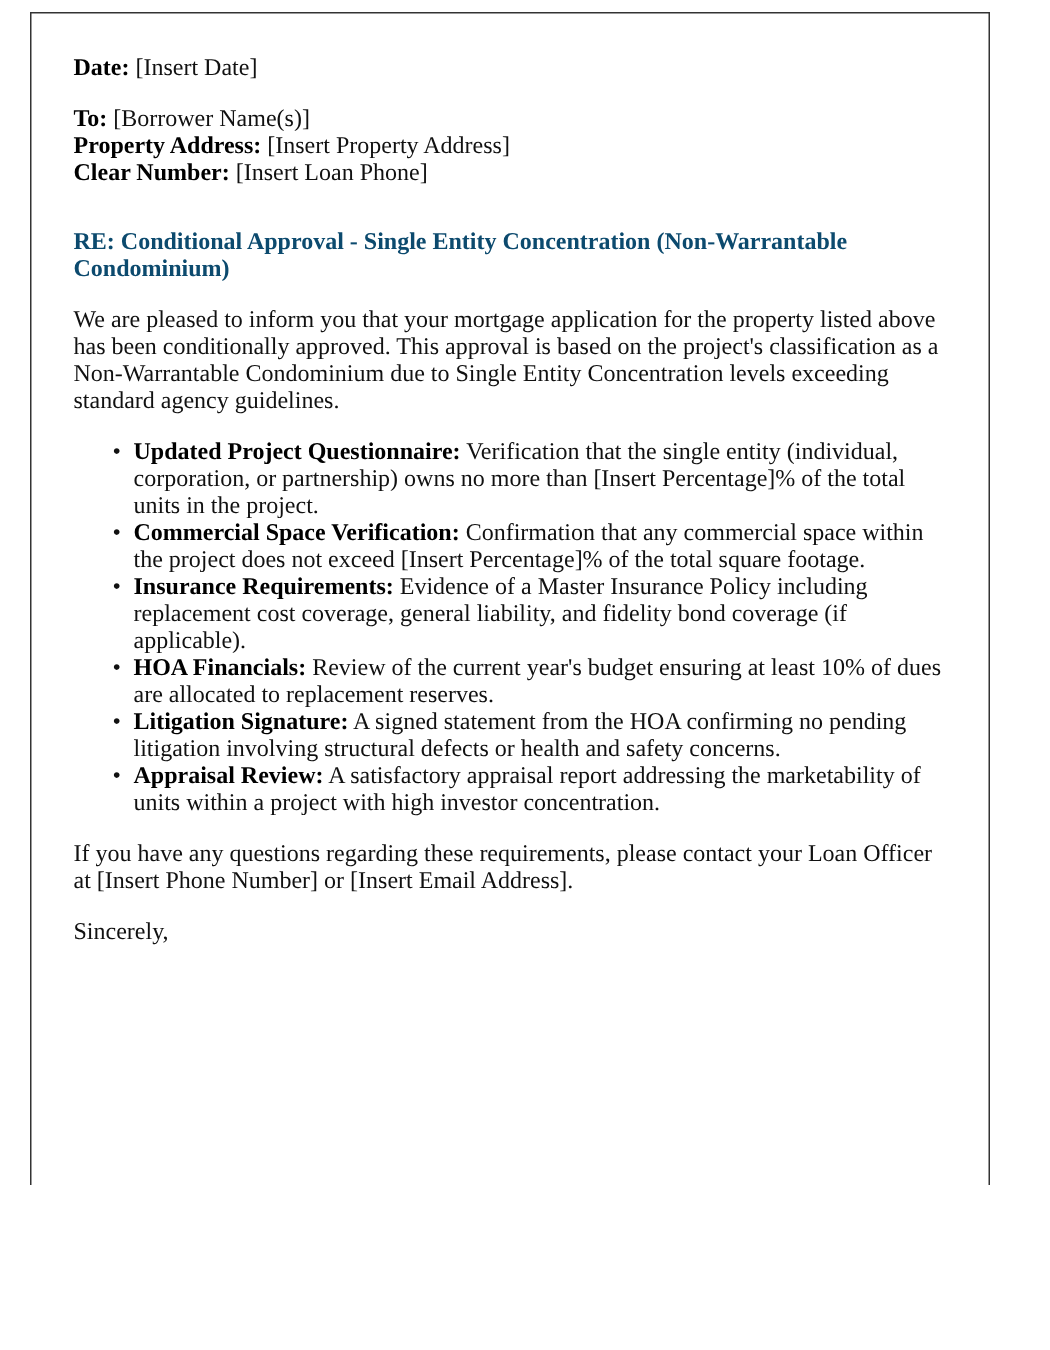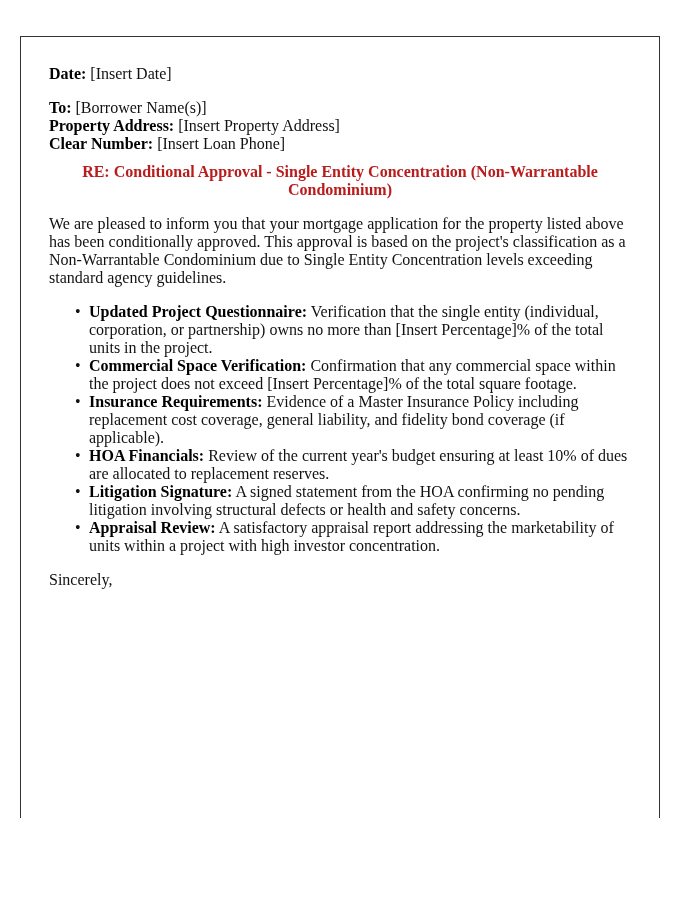"Date: [Insert Date]" .letter { top: 36px -> 8px }
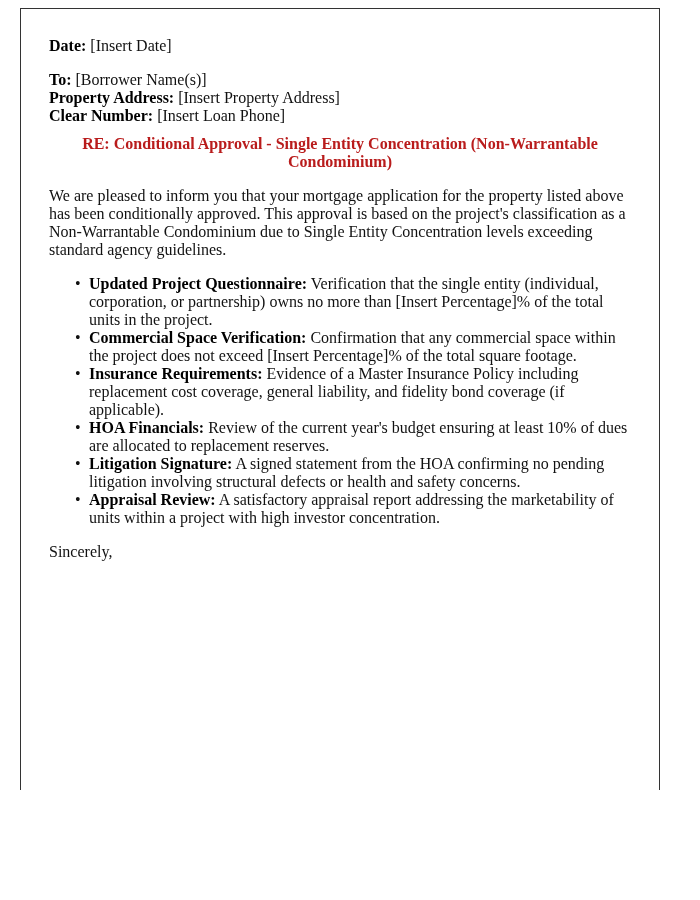"To: [Borrower Name(s)]" .header-lines { margin: 0 0 10px 0 -> 0 0 28px 0 }
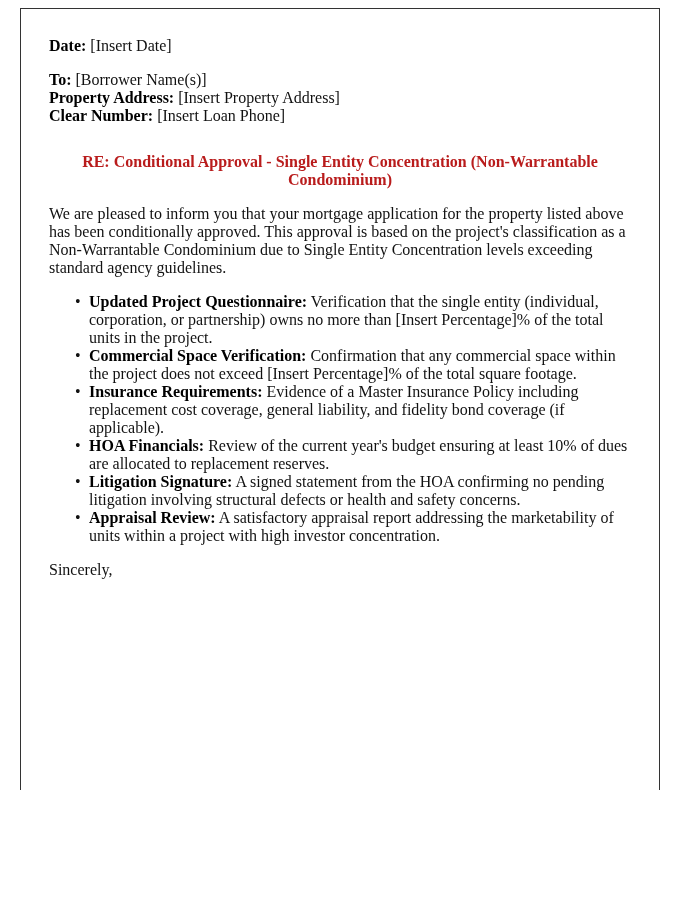"RE: Conditional Approval - Single" .re-line { color: #b91c1c -> #0c4a6e; text-align: center -> none }
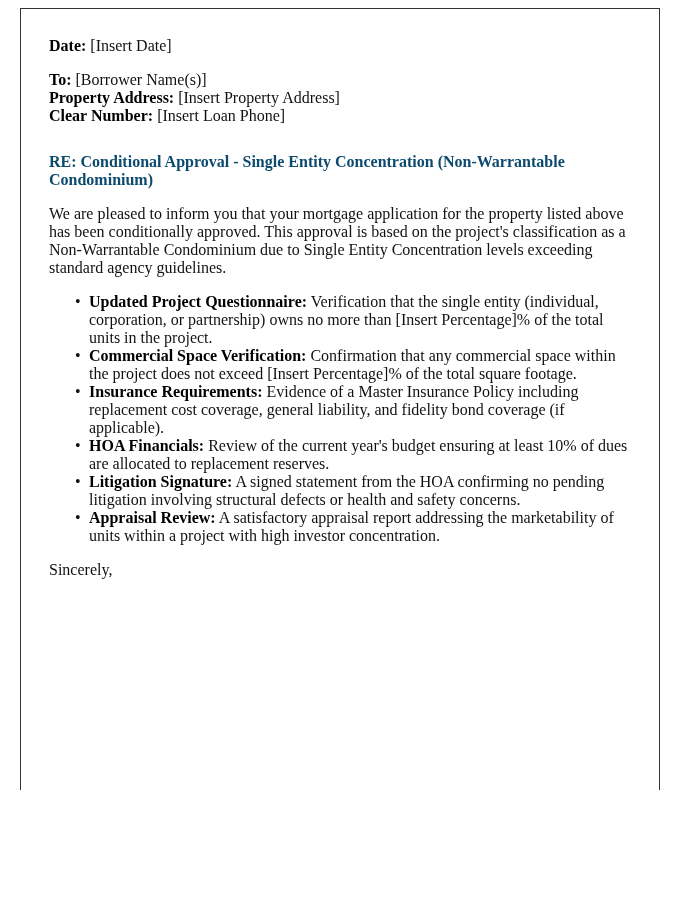"If you have any questions" p { html: none -> <p>If you have any questions regarding these requirements, please contact your Loan Officer at [Insert Phone Number] or [Insert Email Address].</p> }
